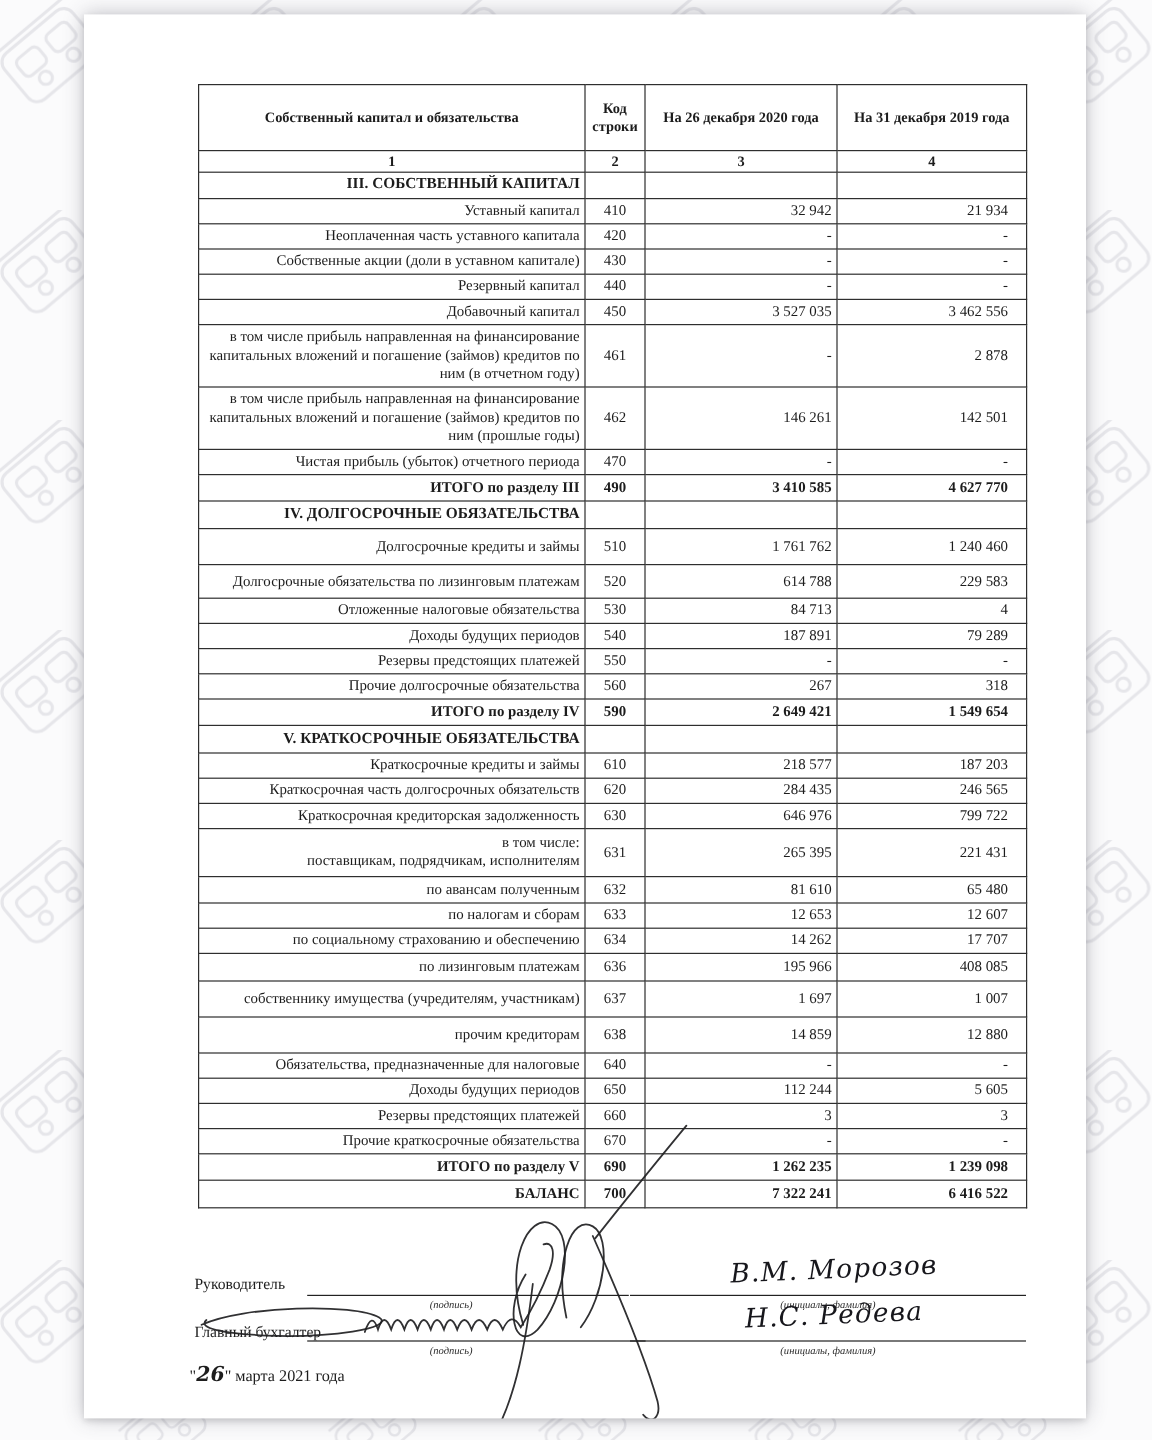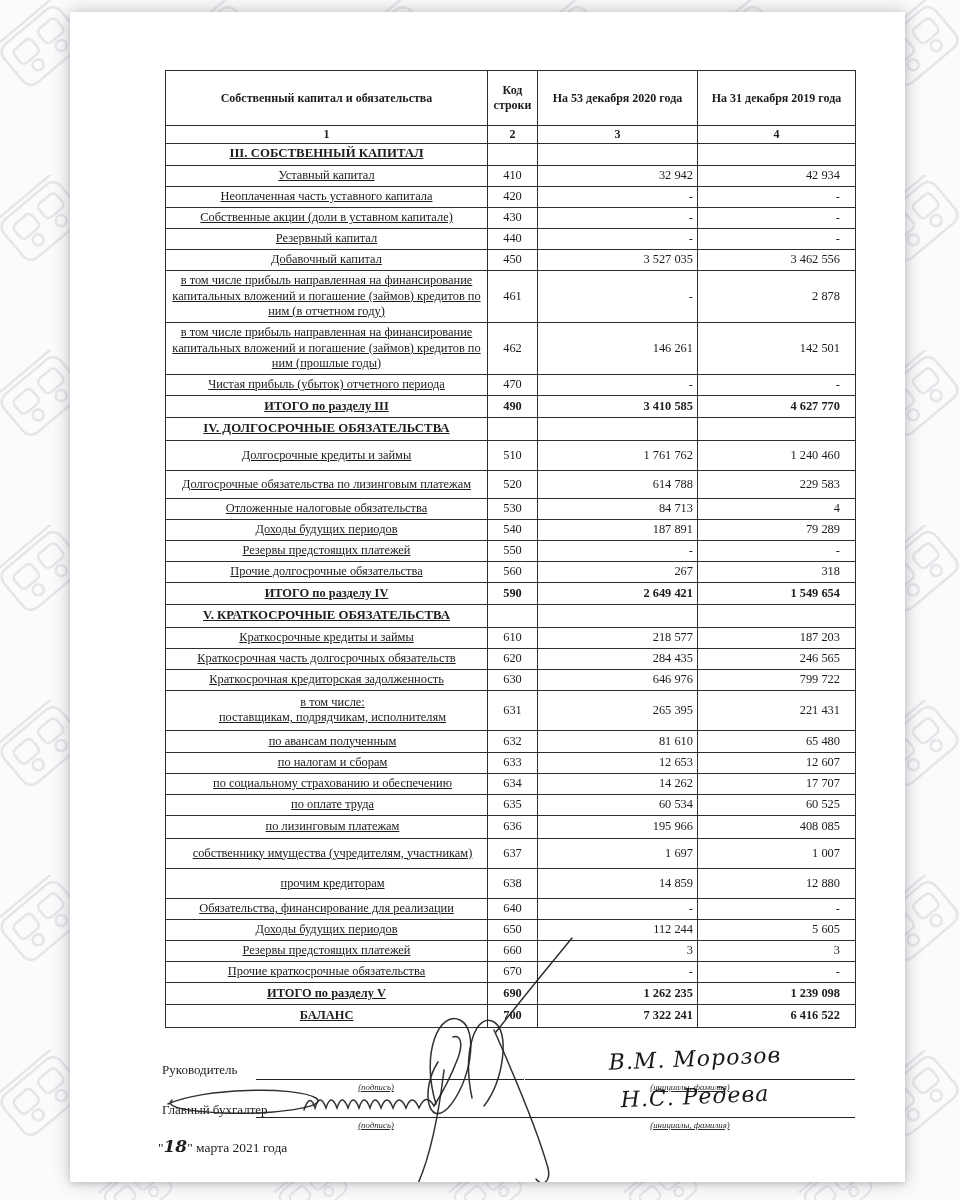"На 53 декабря 2020 года" th { text: 53 -> 26 }
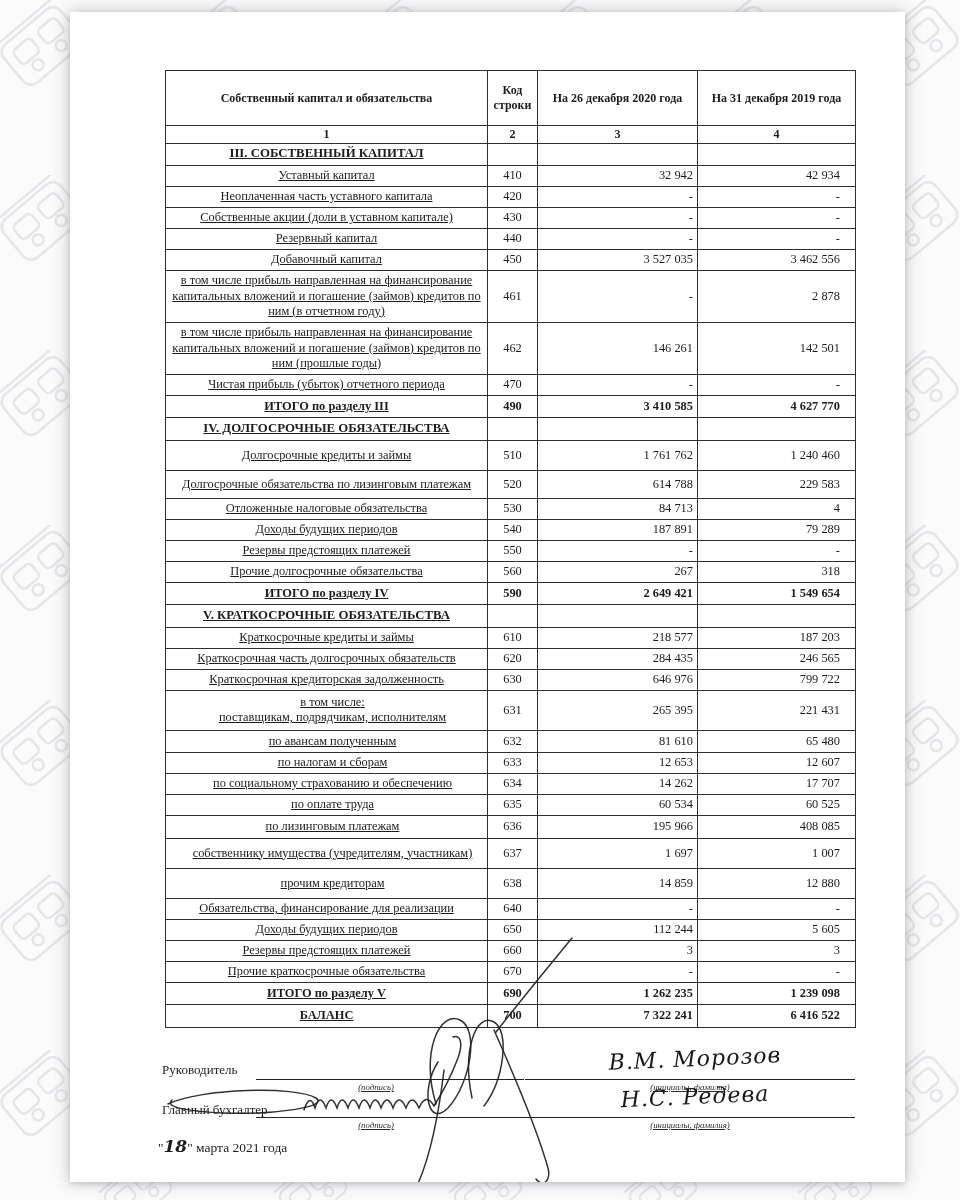"III. СОБСТВЕННЫЙ КАПИТАЛ" td.cl { text-align: center -> right; text-decoration: underline -> none }
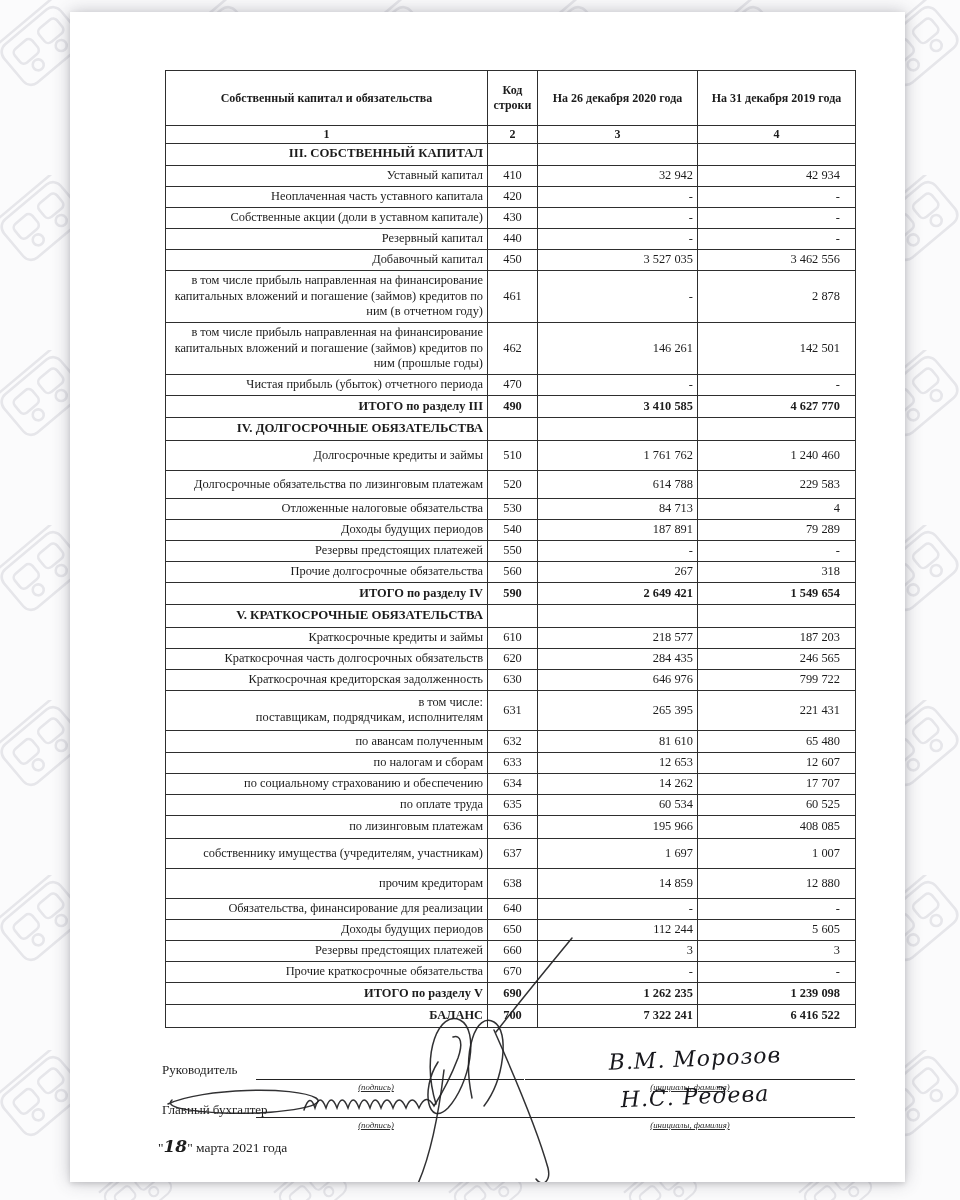"42 934" td.cv { text: 42 934 -> 21 934 }
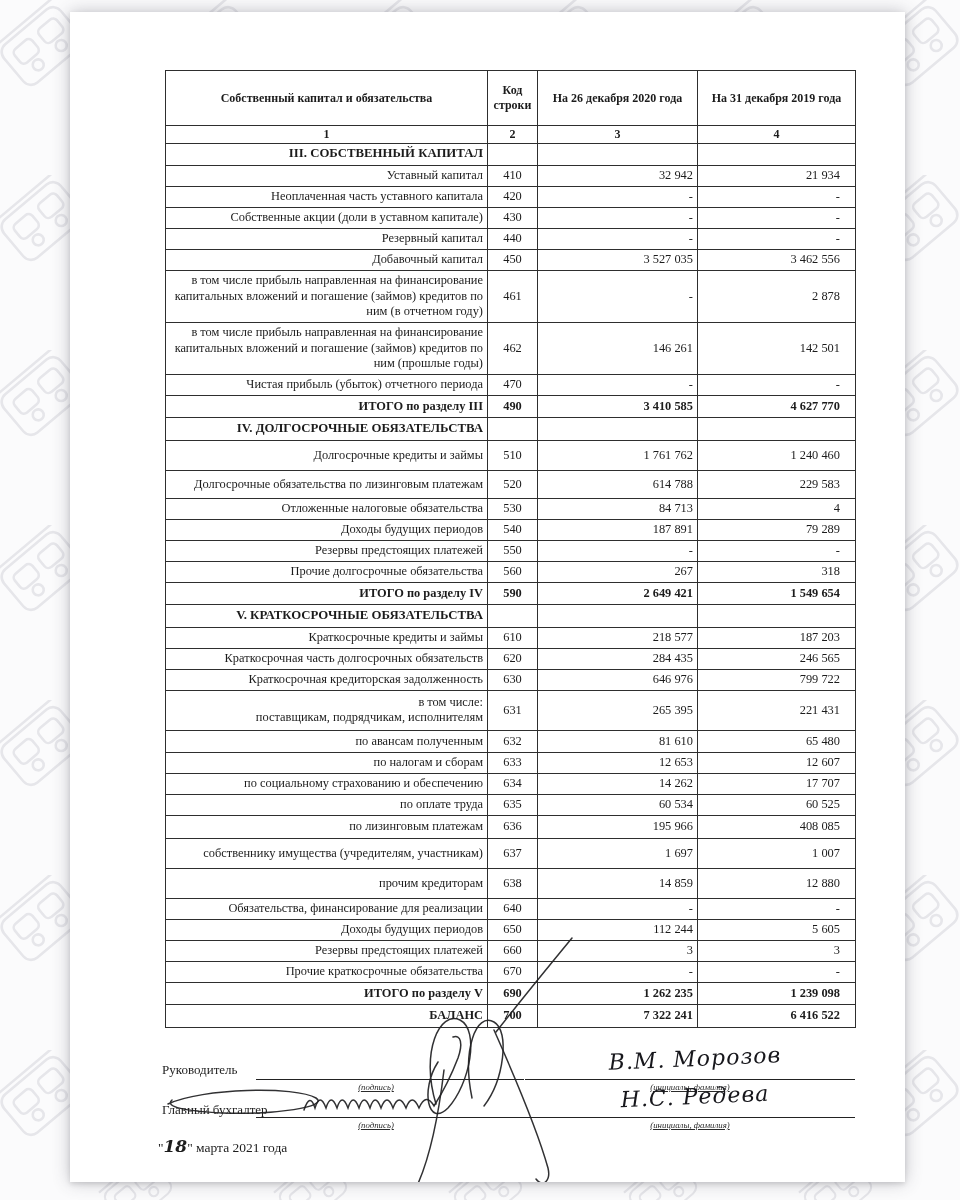"по оплате труда" tr { html: <tr> <td>по оплате труда</td> <td>635</td> <td>60 534</td> <td>60 525</td> </tr> -> none }
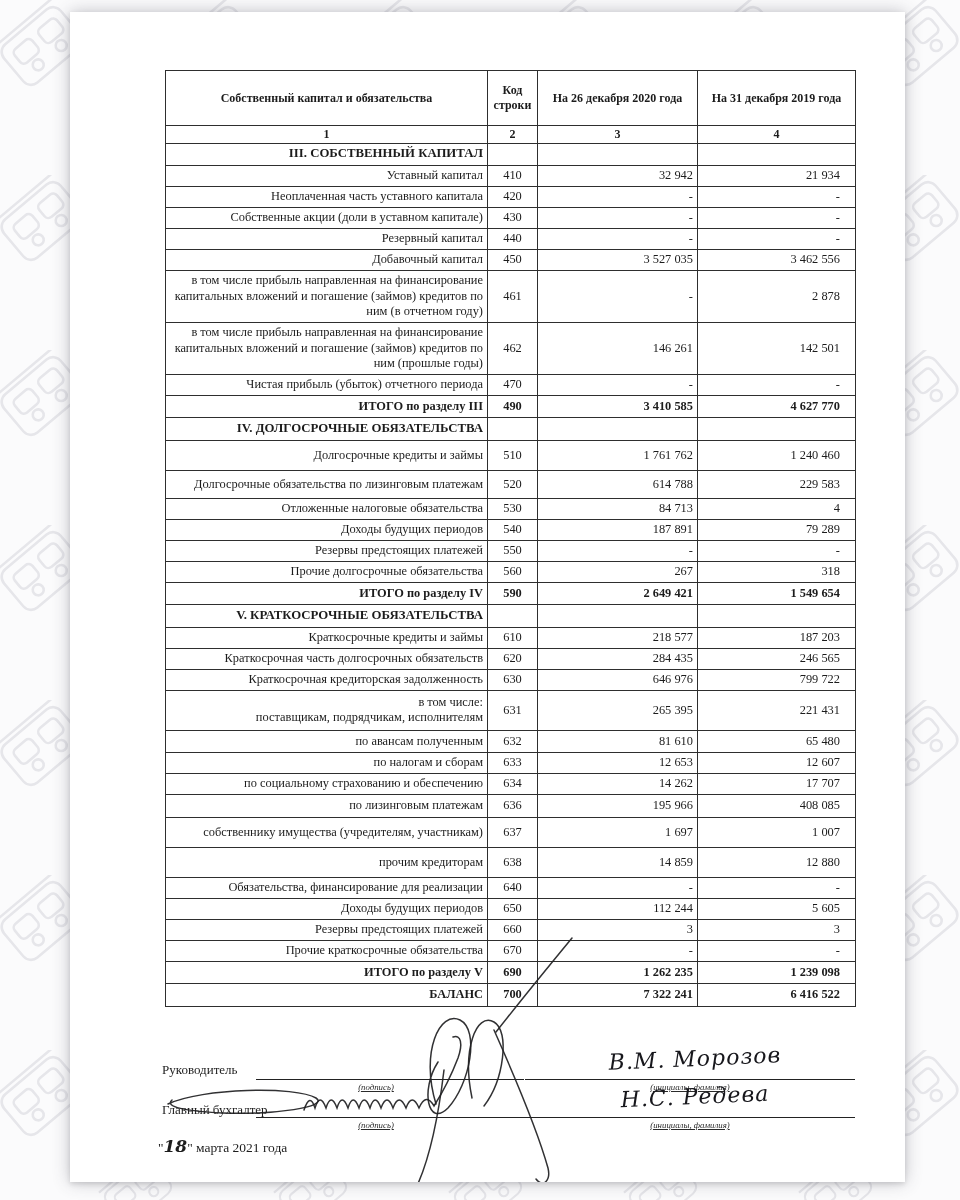"Обязательства, финансирование для" td.cl { text: финансирование для реализации -> предназначенные для налоговые }
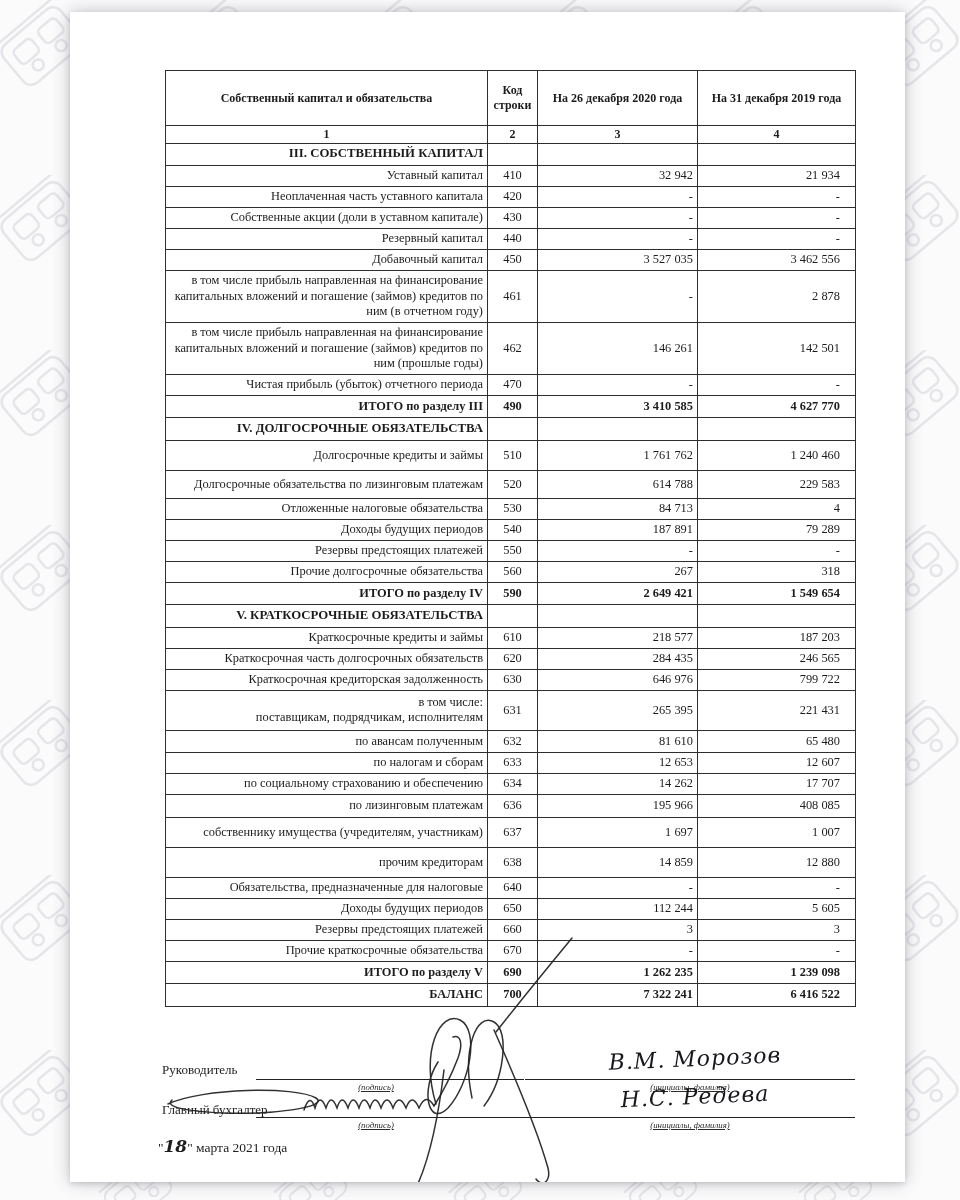"(подпись)" .cap { text-decoration: underline -> none }
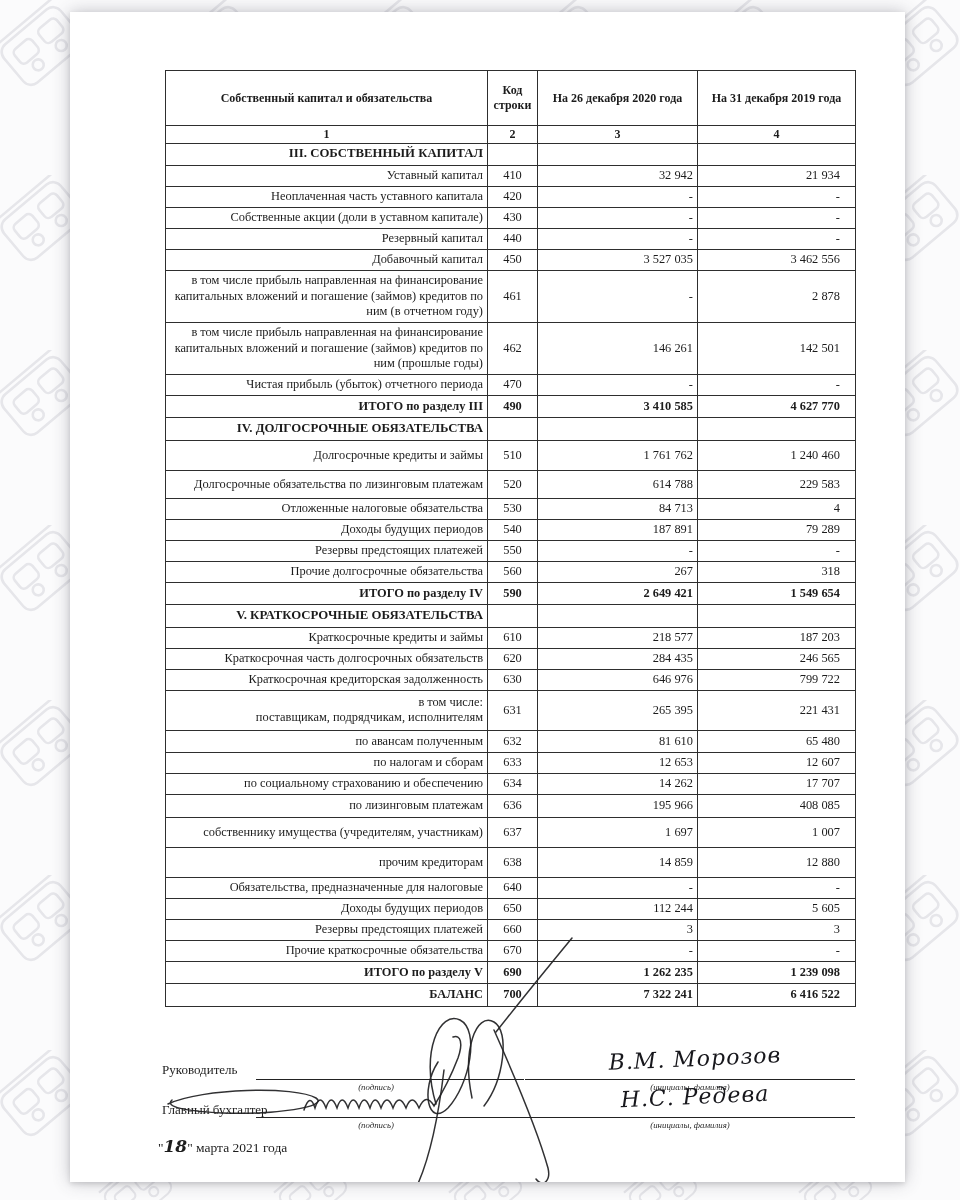"18" span.dday { text: 18 -> 26 }
